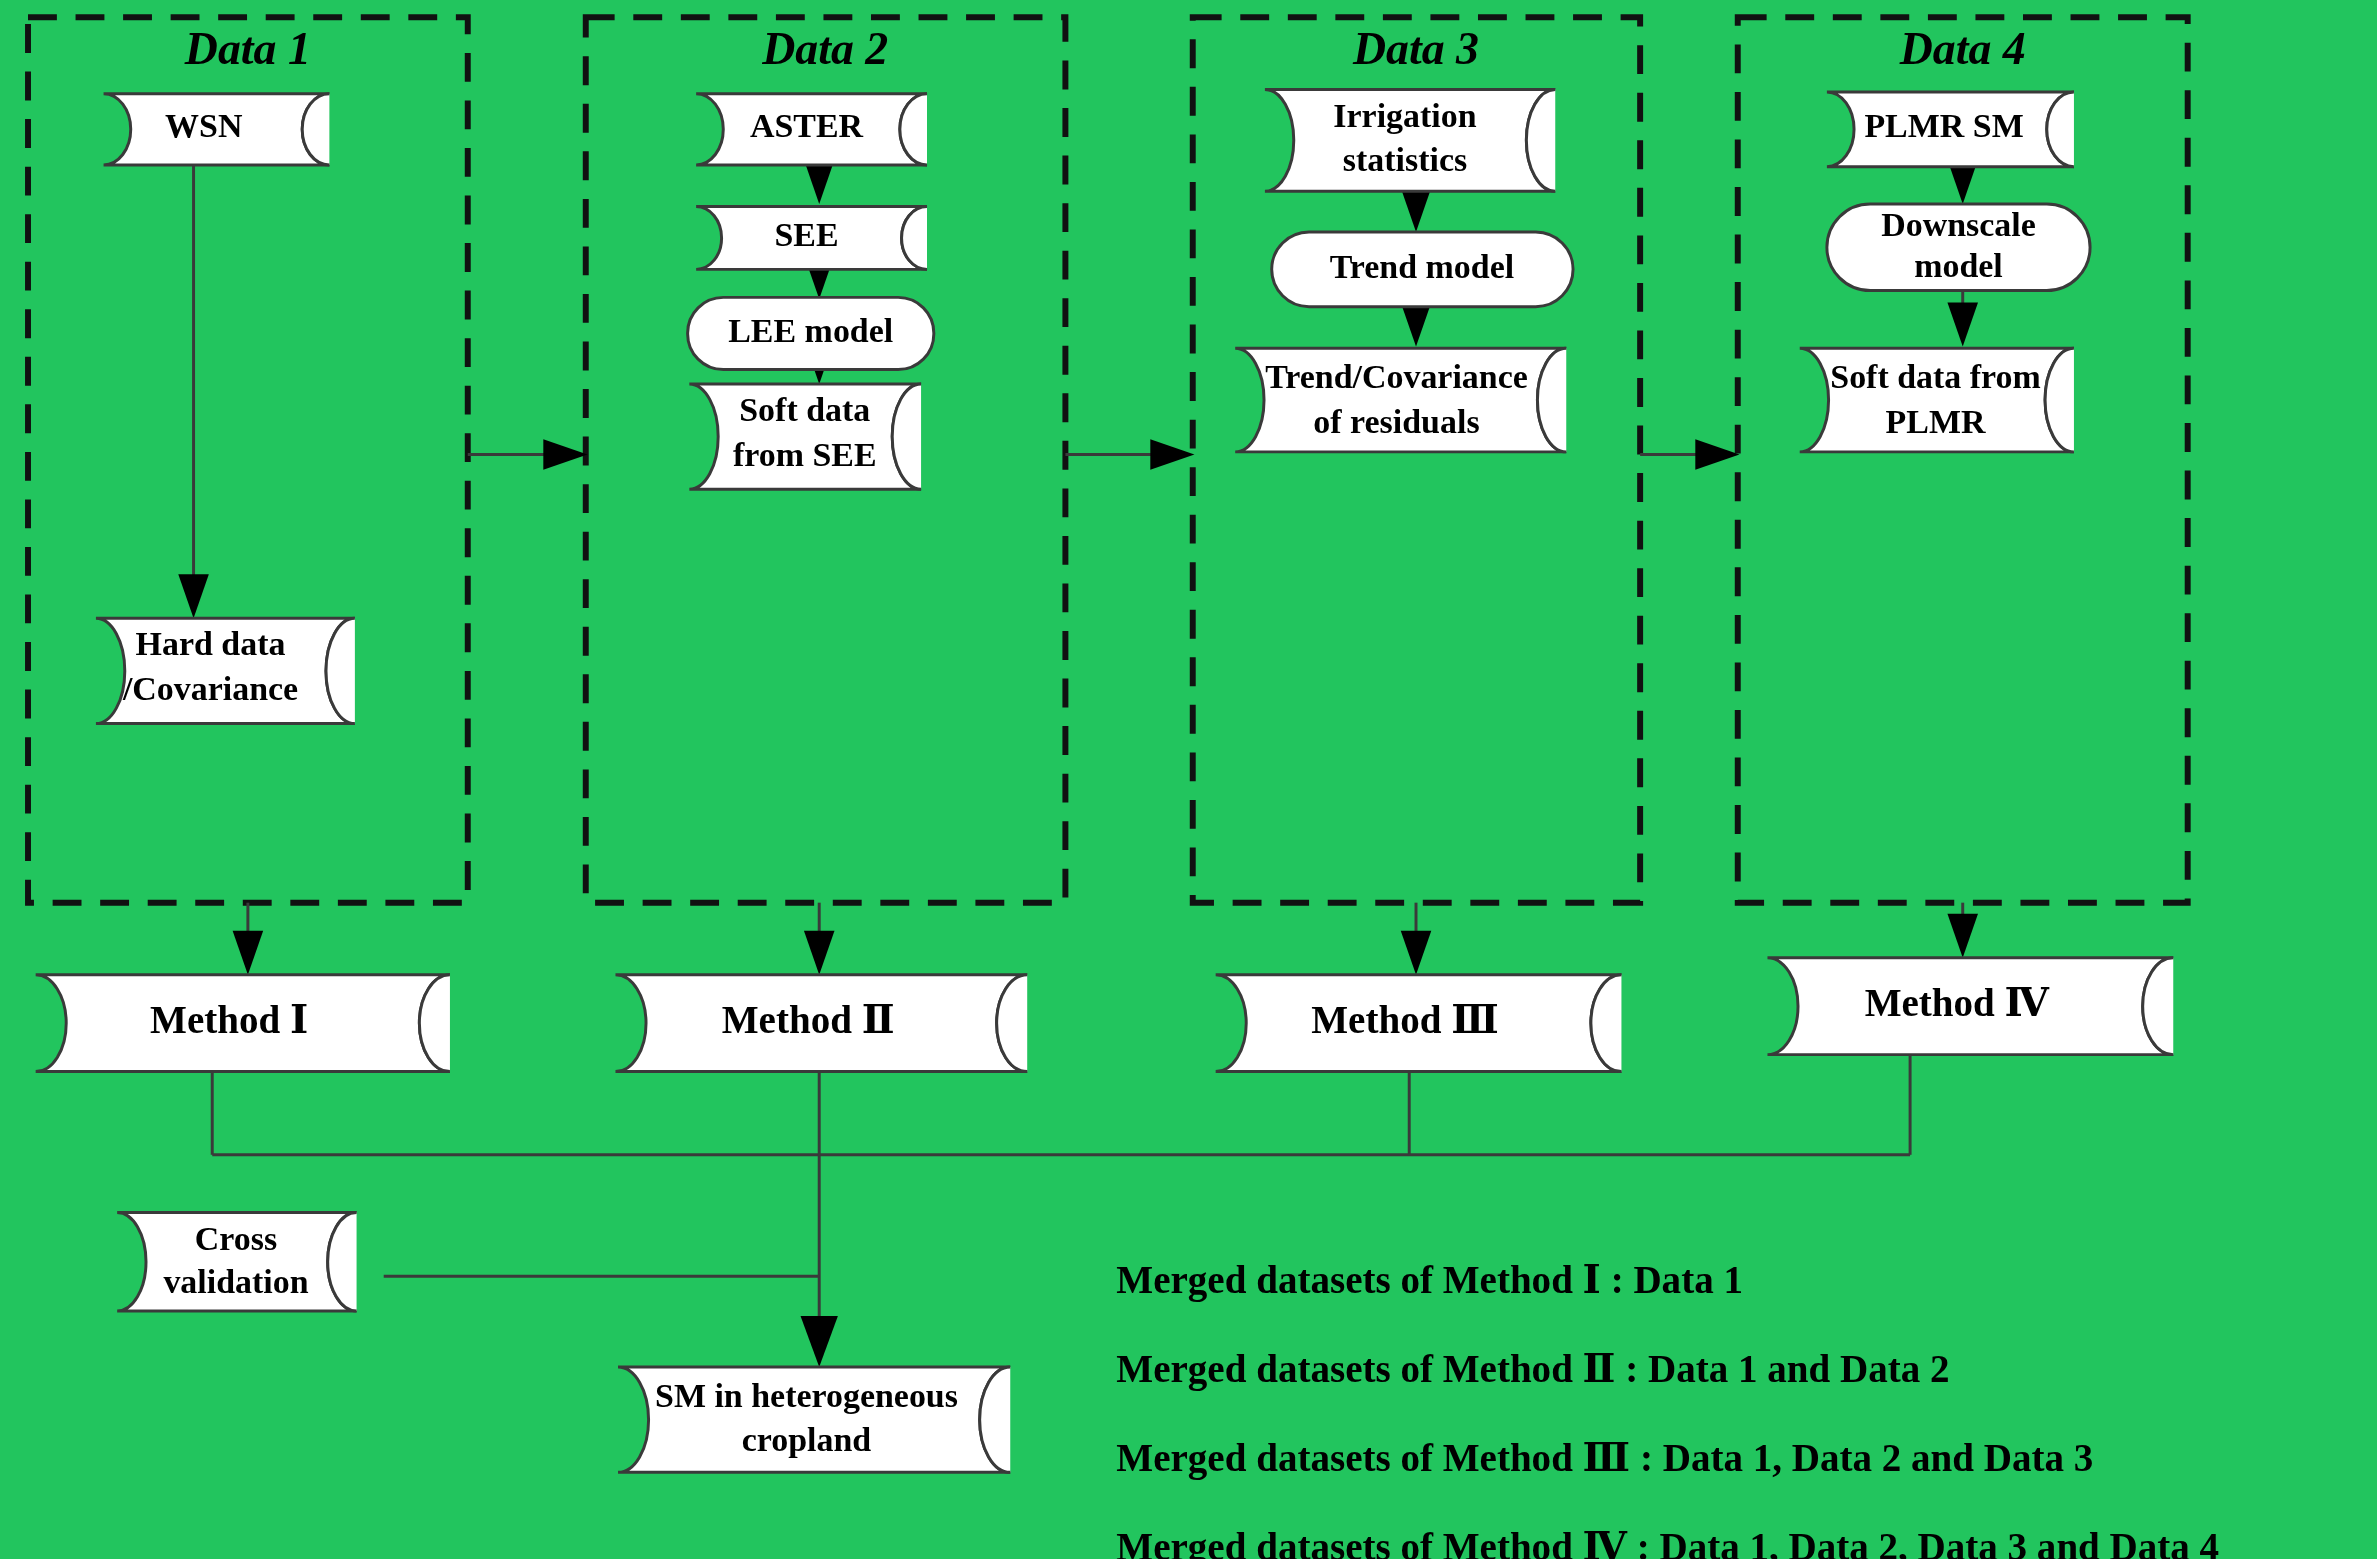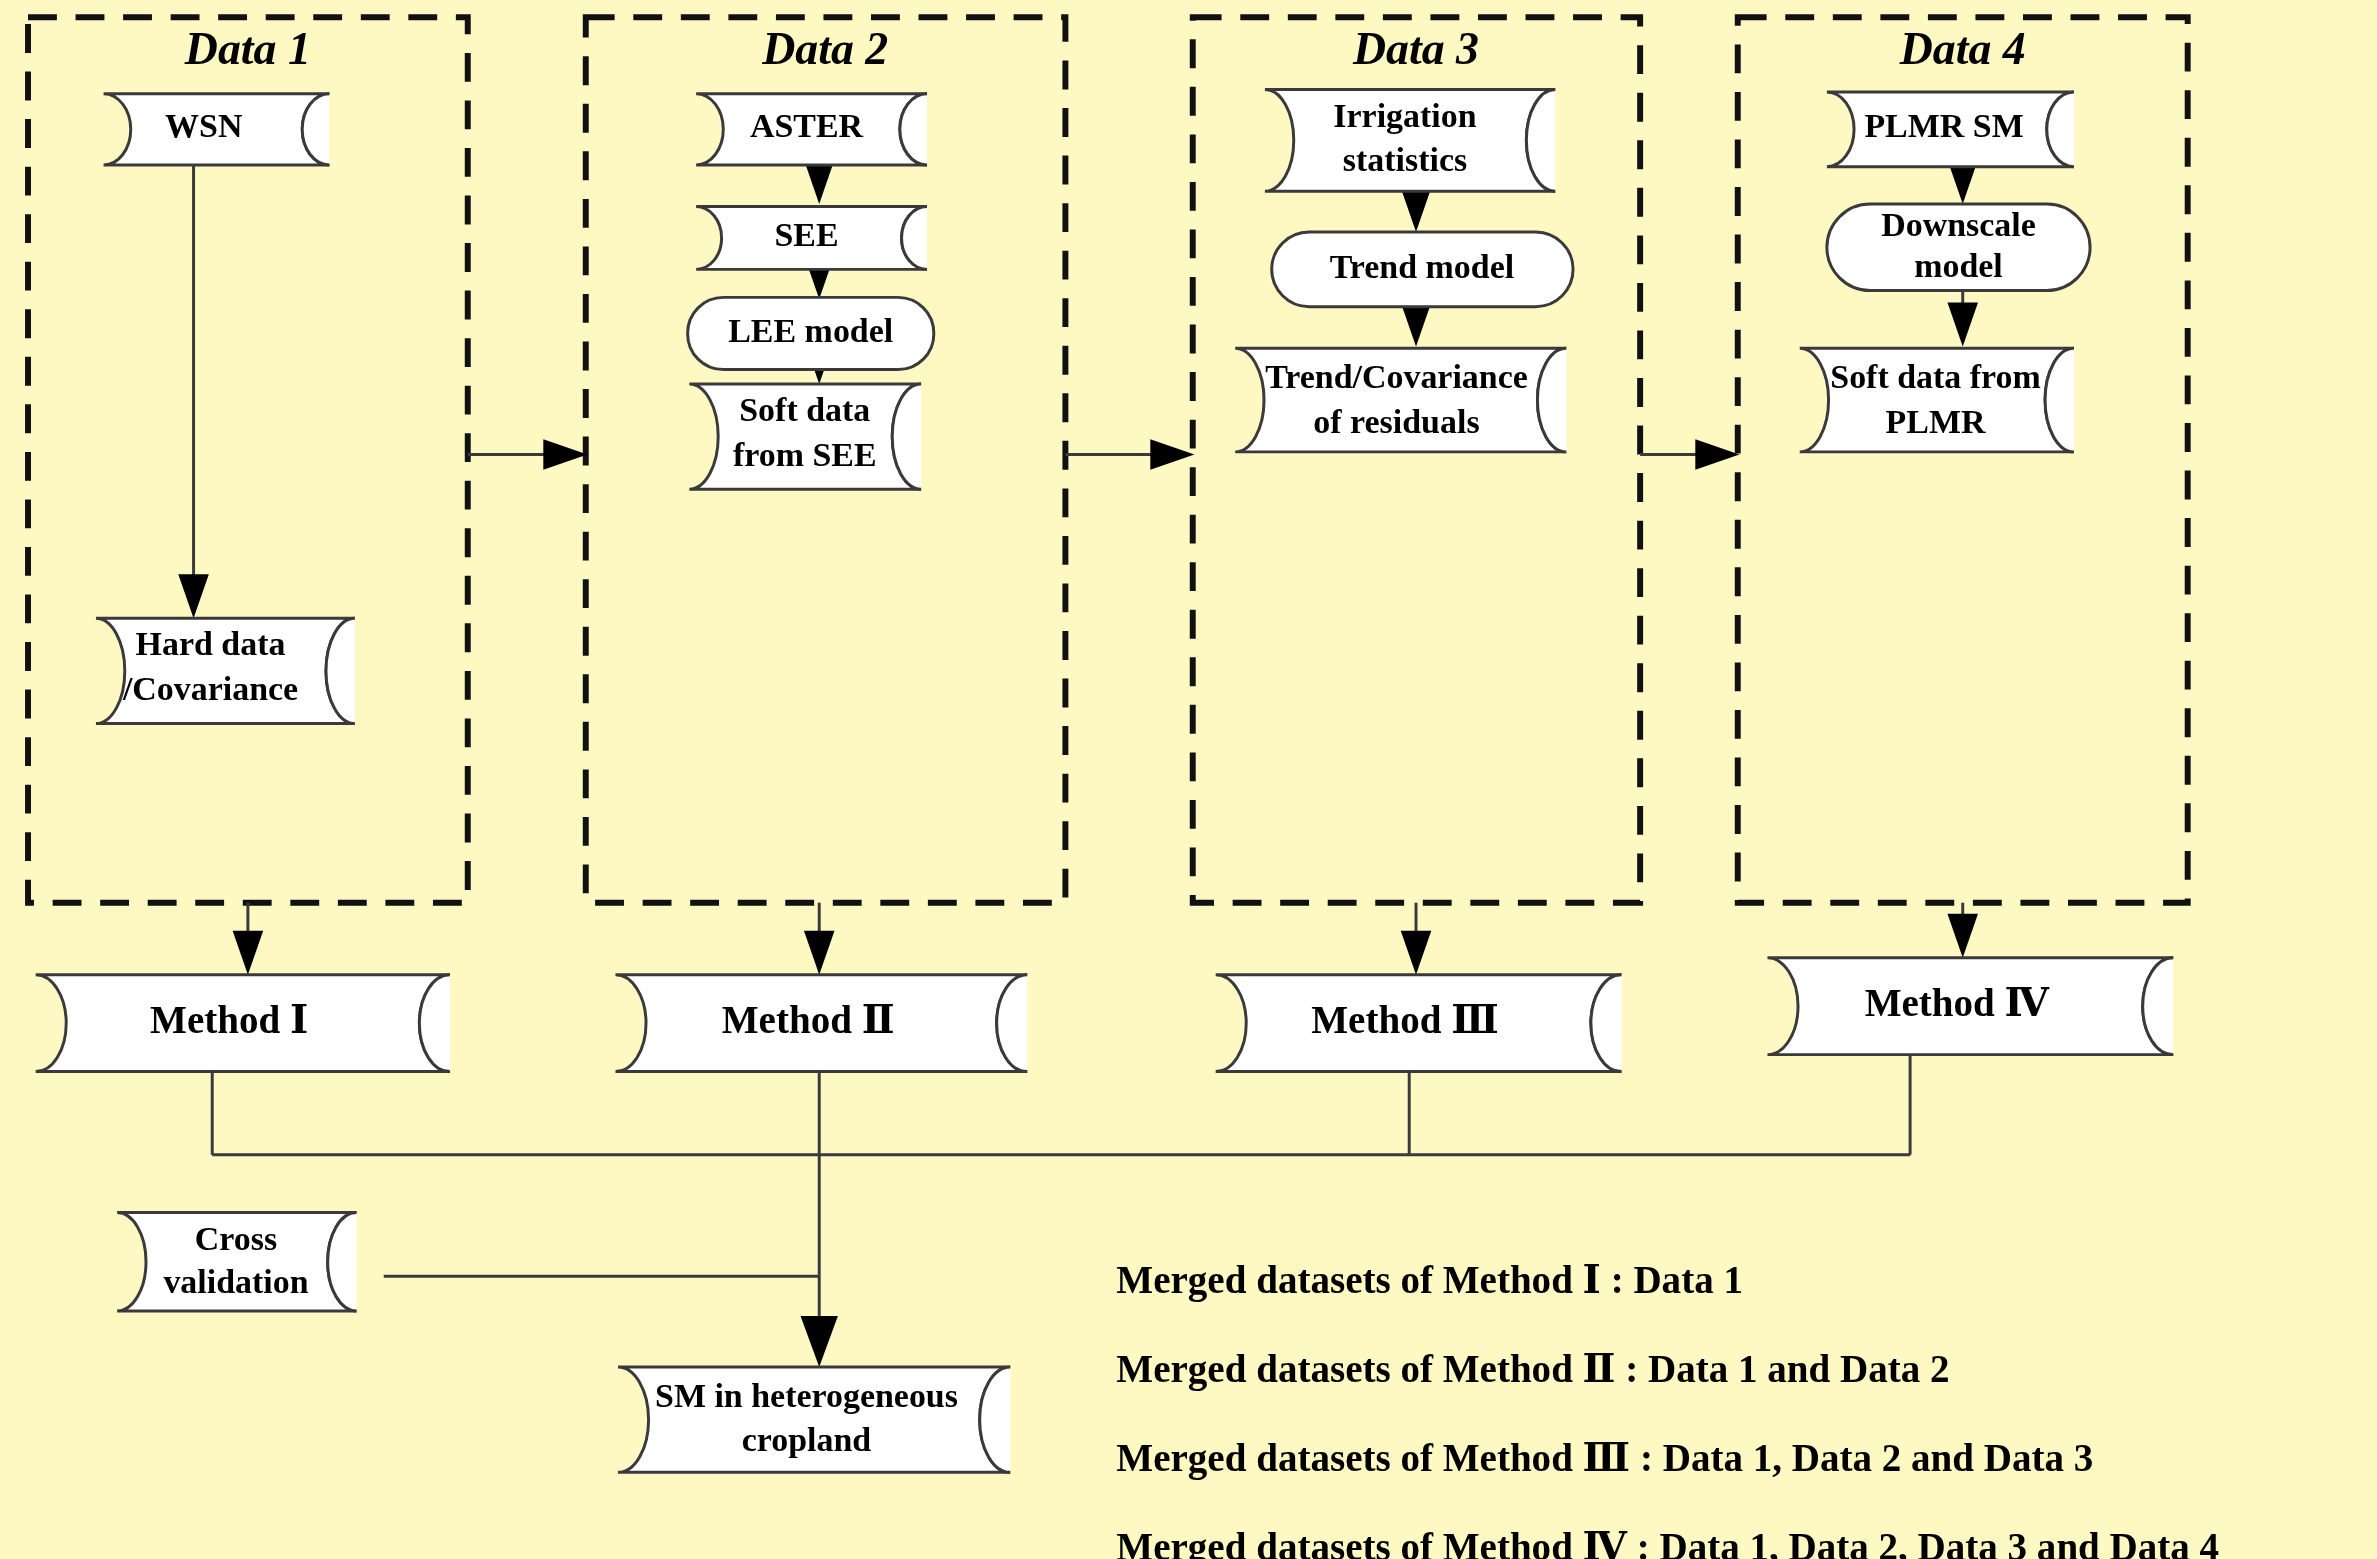"Data 1" #stage { background: #fef9c3 -> #22c55e }
